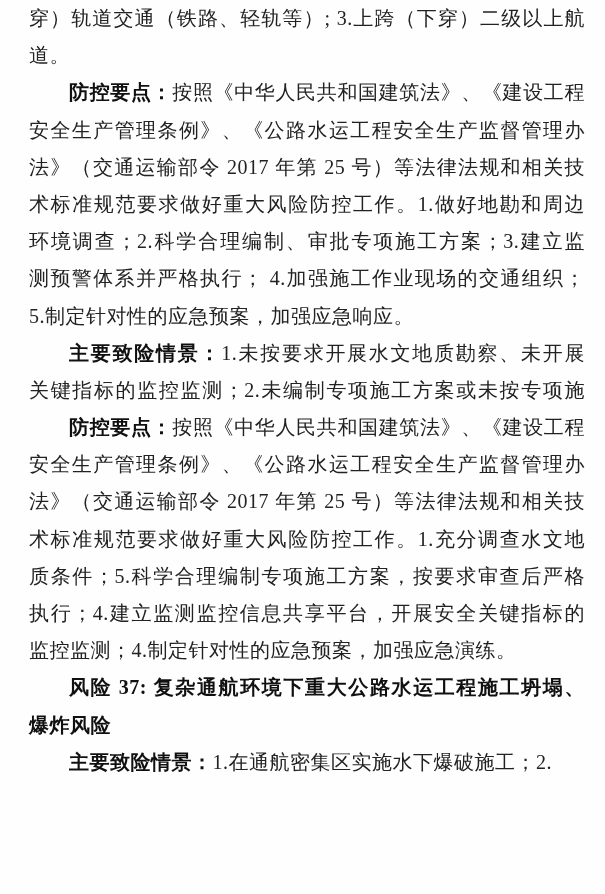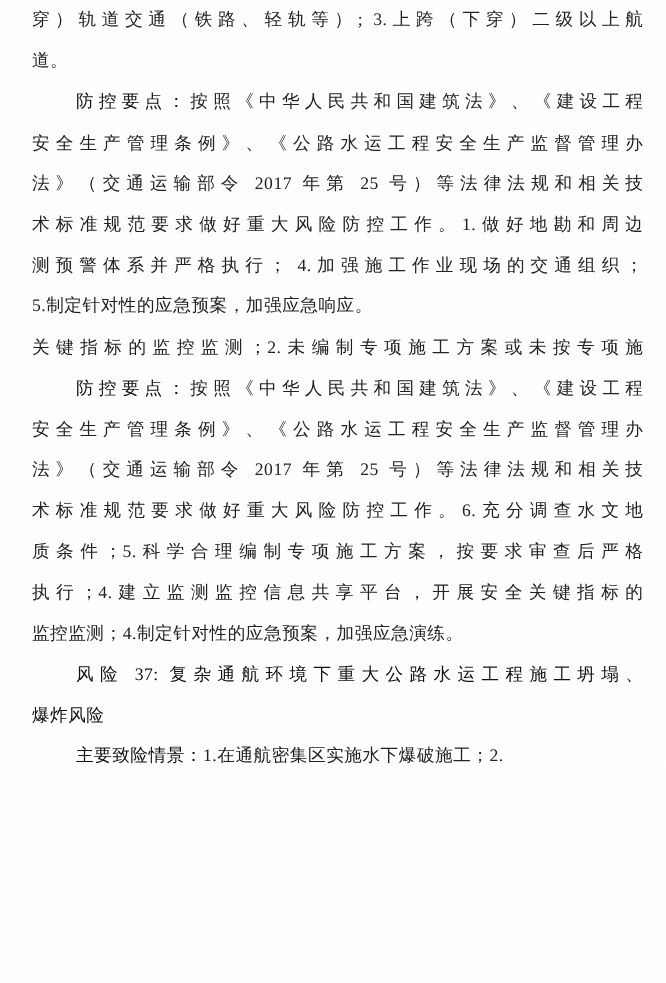"穿）轨道交通（铁路、轻轨等）; 3.上跨（下穿）二级以上航" .line { font-size: 16px -> 20px }
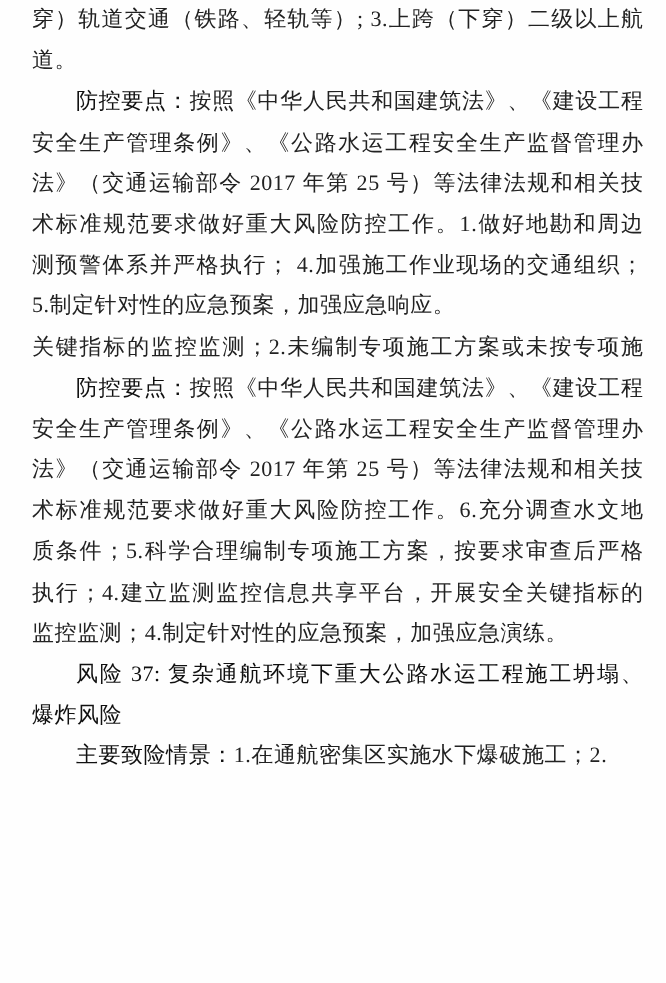"防控要点：" .b { font-weight: normal -> bold }
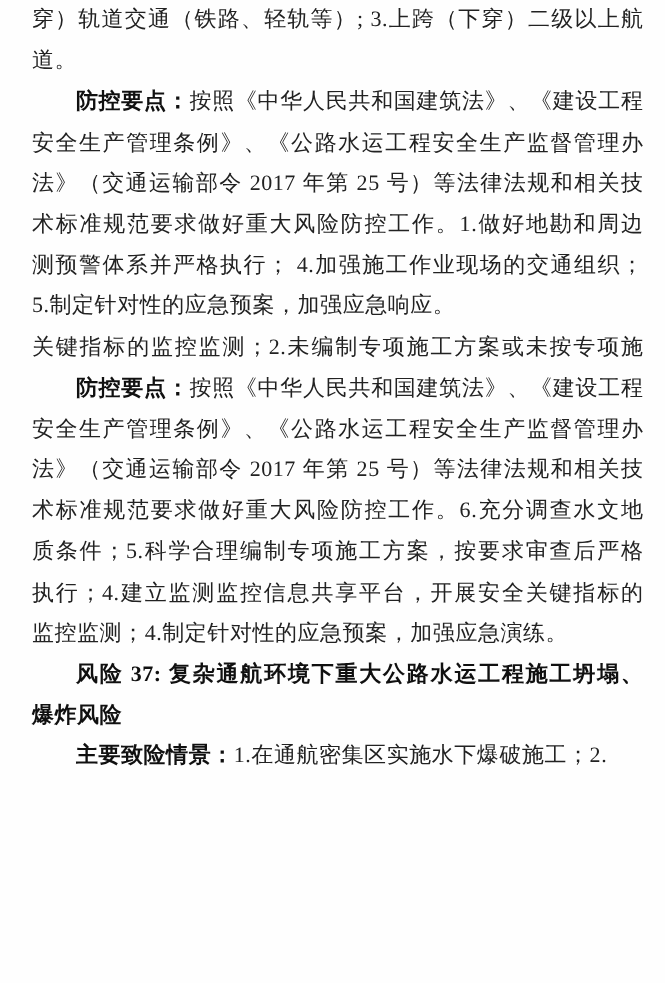"环境调查；2.科学合理编制、审批专项施工方案；3.建立监" div.line { html: none -> <div><span></span><span>环境调查；2.科学合理编制、审批专项施工方案；3.建立监</span></div> }
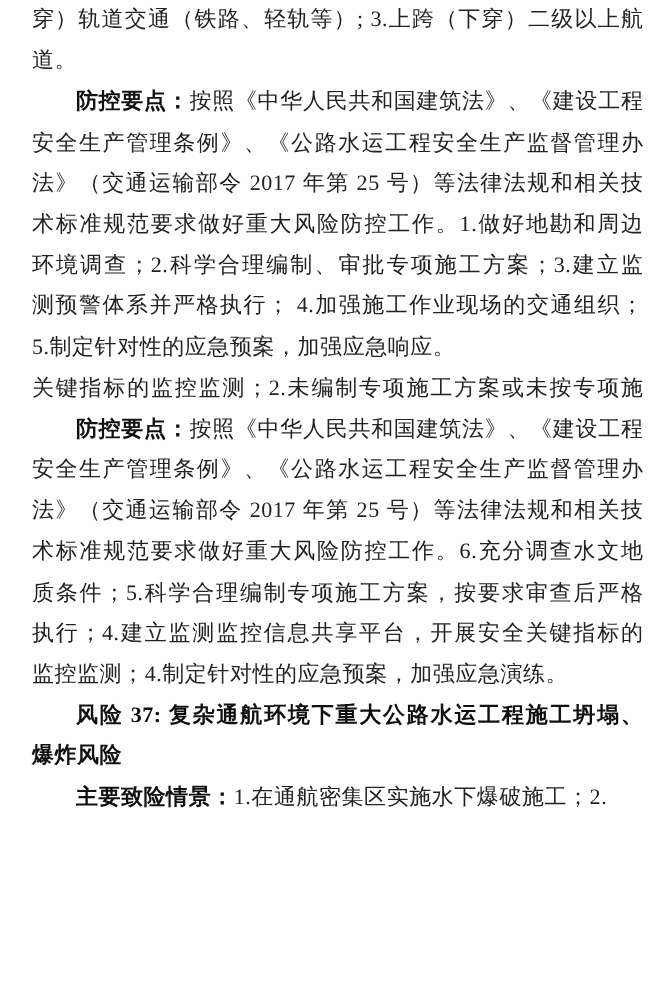"主要致险情景：1.未按要求开展水文地质勘察、未开展" div.line { html: none -> <div><span>主要致险情景：</span><span>1.未按要求开展水文地质勘察、未开展</span></div> }
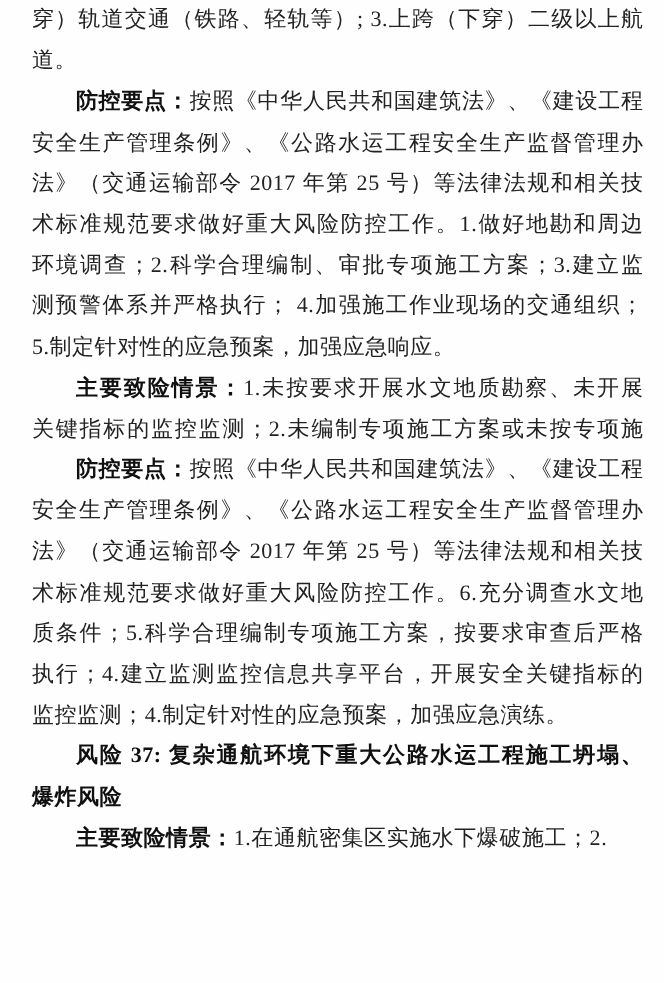"术标准规范要求做好重大风险防控工作。6.充分调查水文地" span { text: 6 -> 1 }
